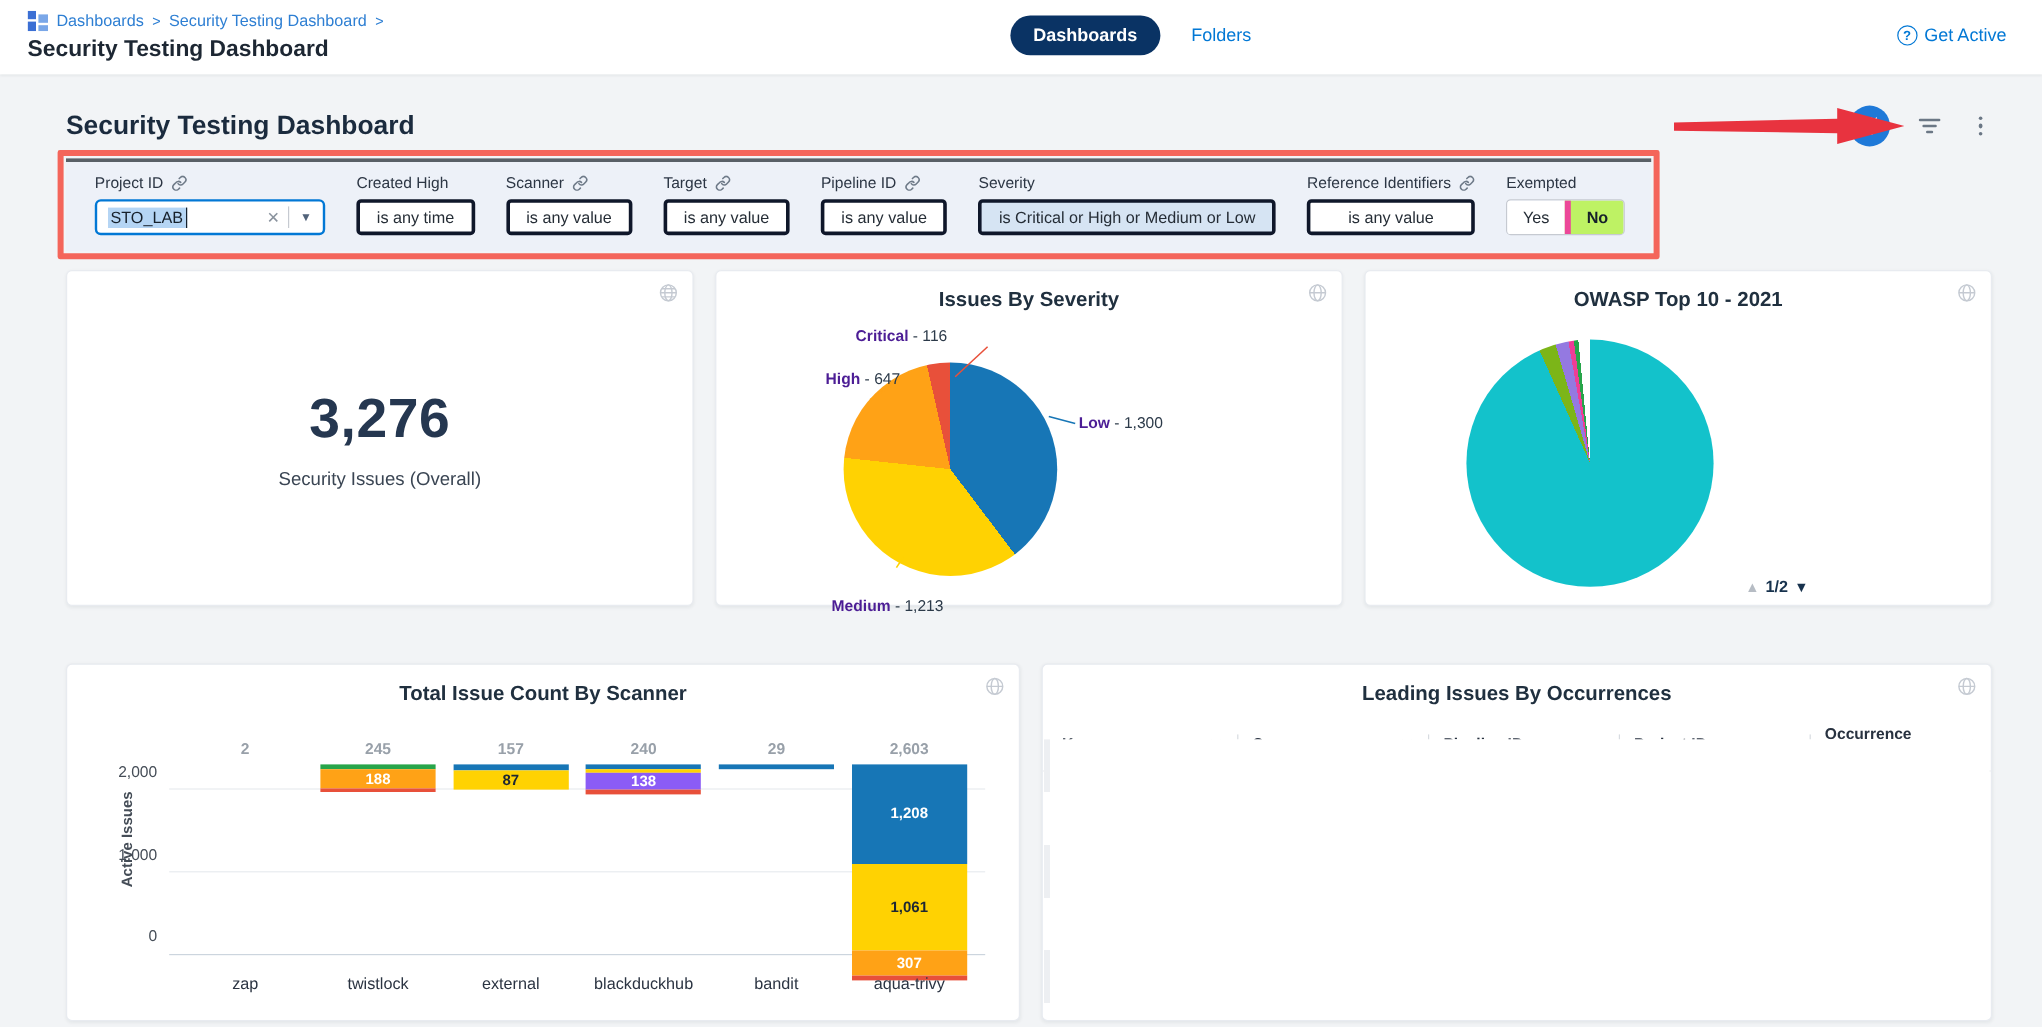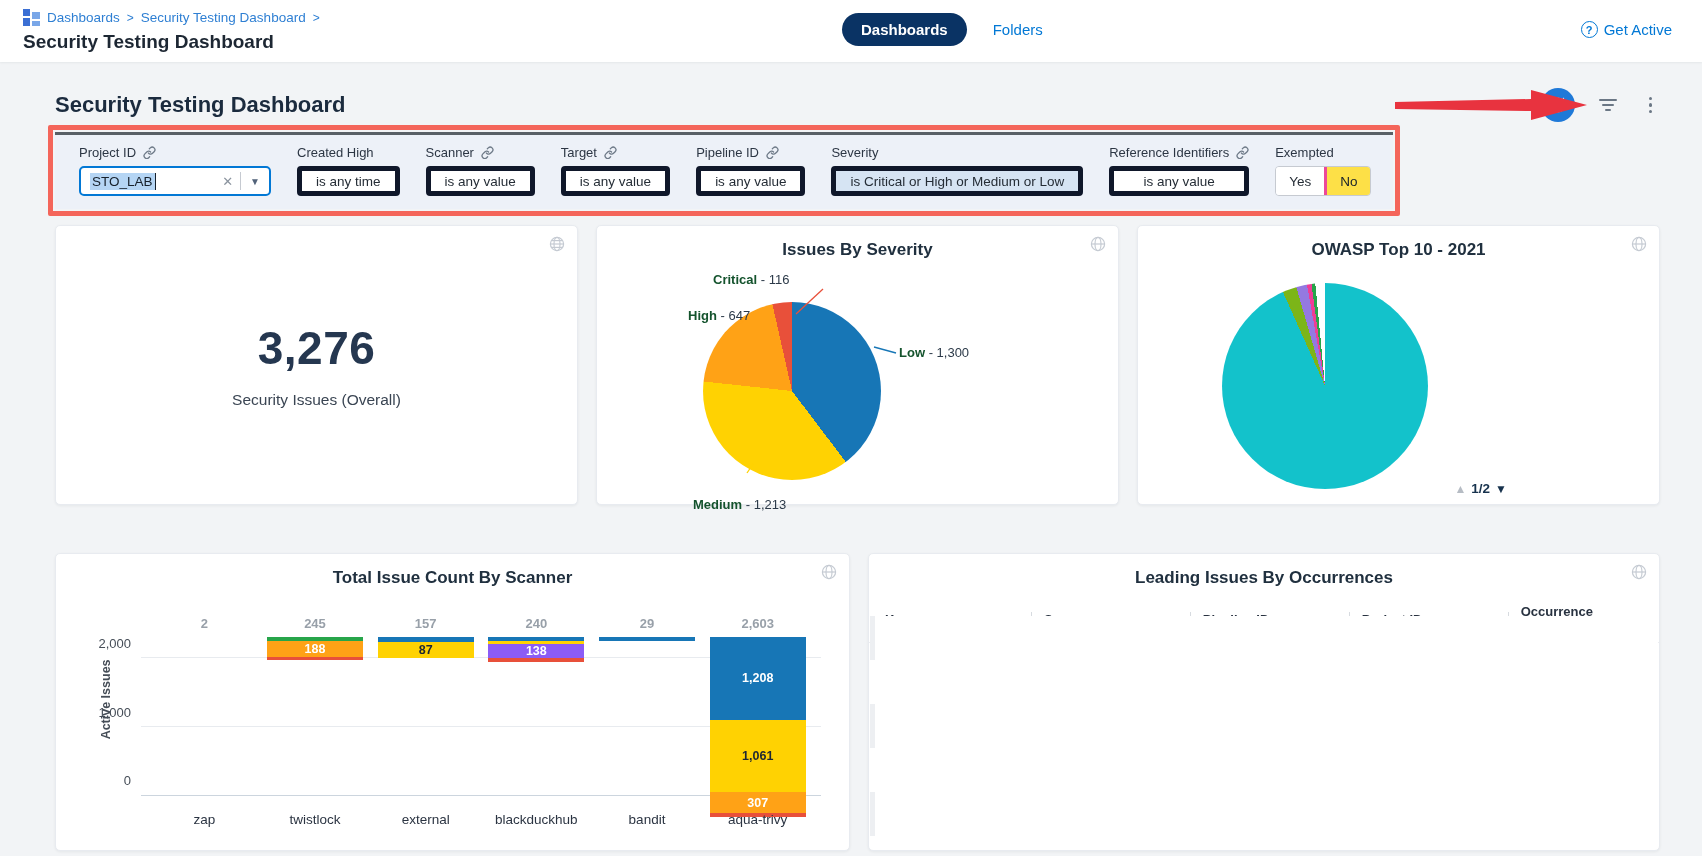"is any time" .f-btn { border: 5px solid #0f172a -> 3px solid #0f172a }
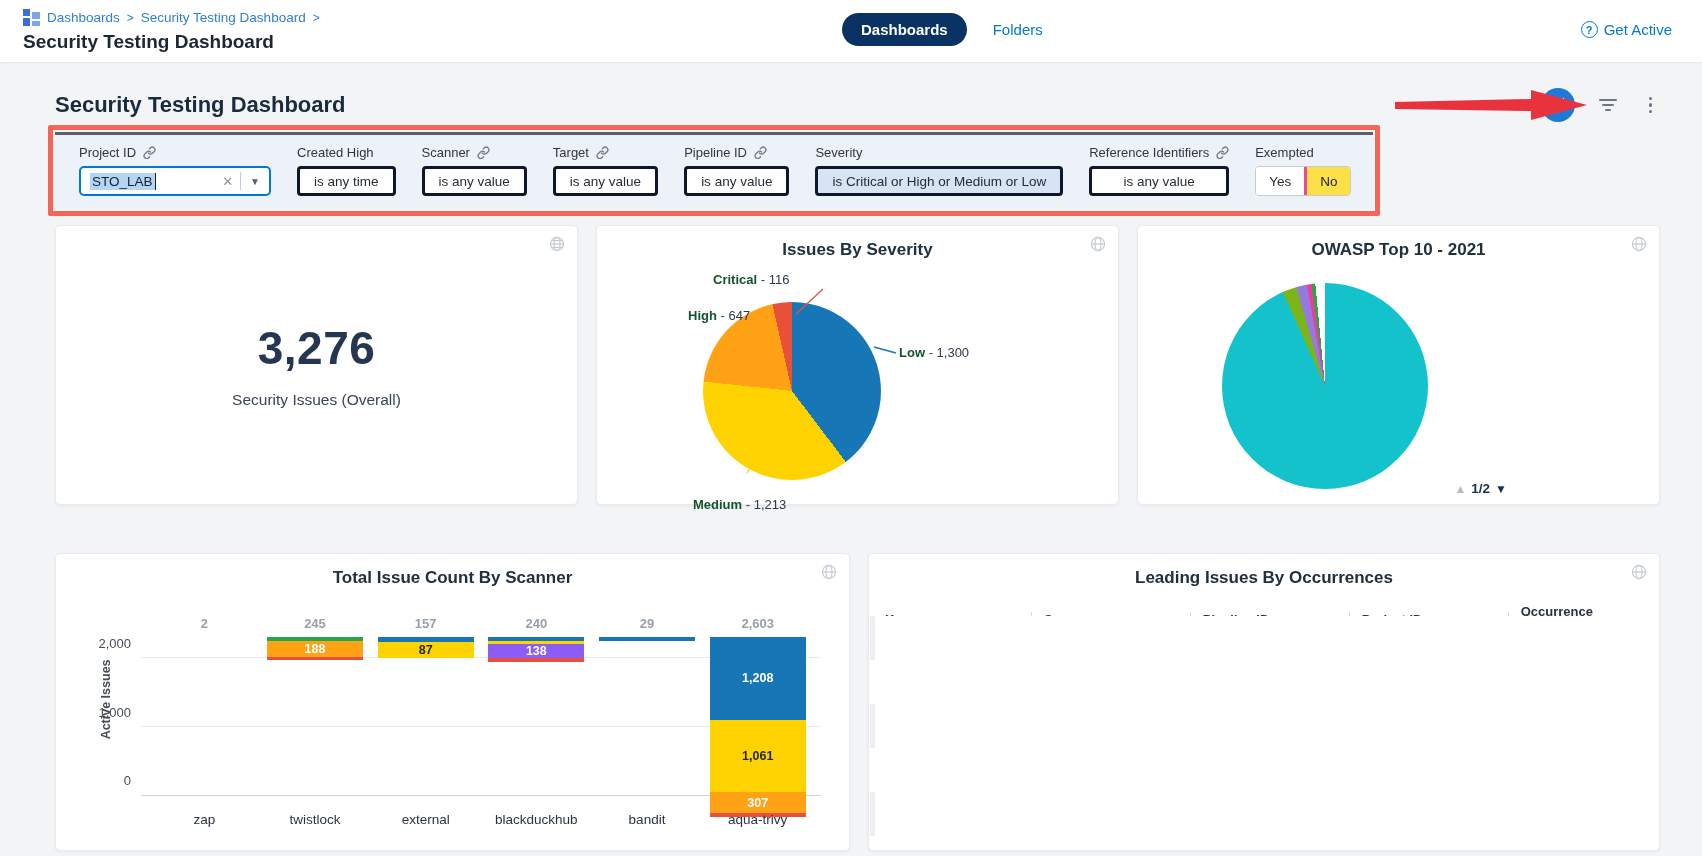"No" .t-opt.selected { background: #fde047 -> #bef264; border-left: 3px solid #ec4899 -> 5px solid #ec4899; font-weight: normal -> bold }
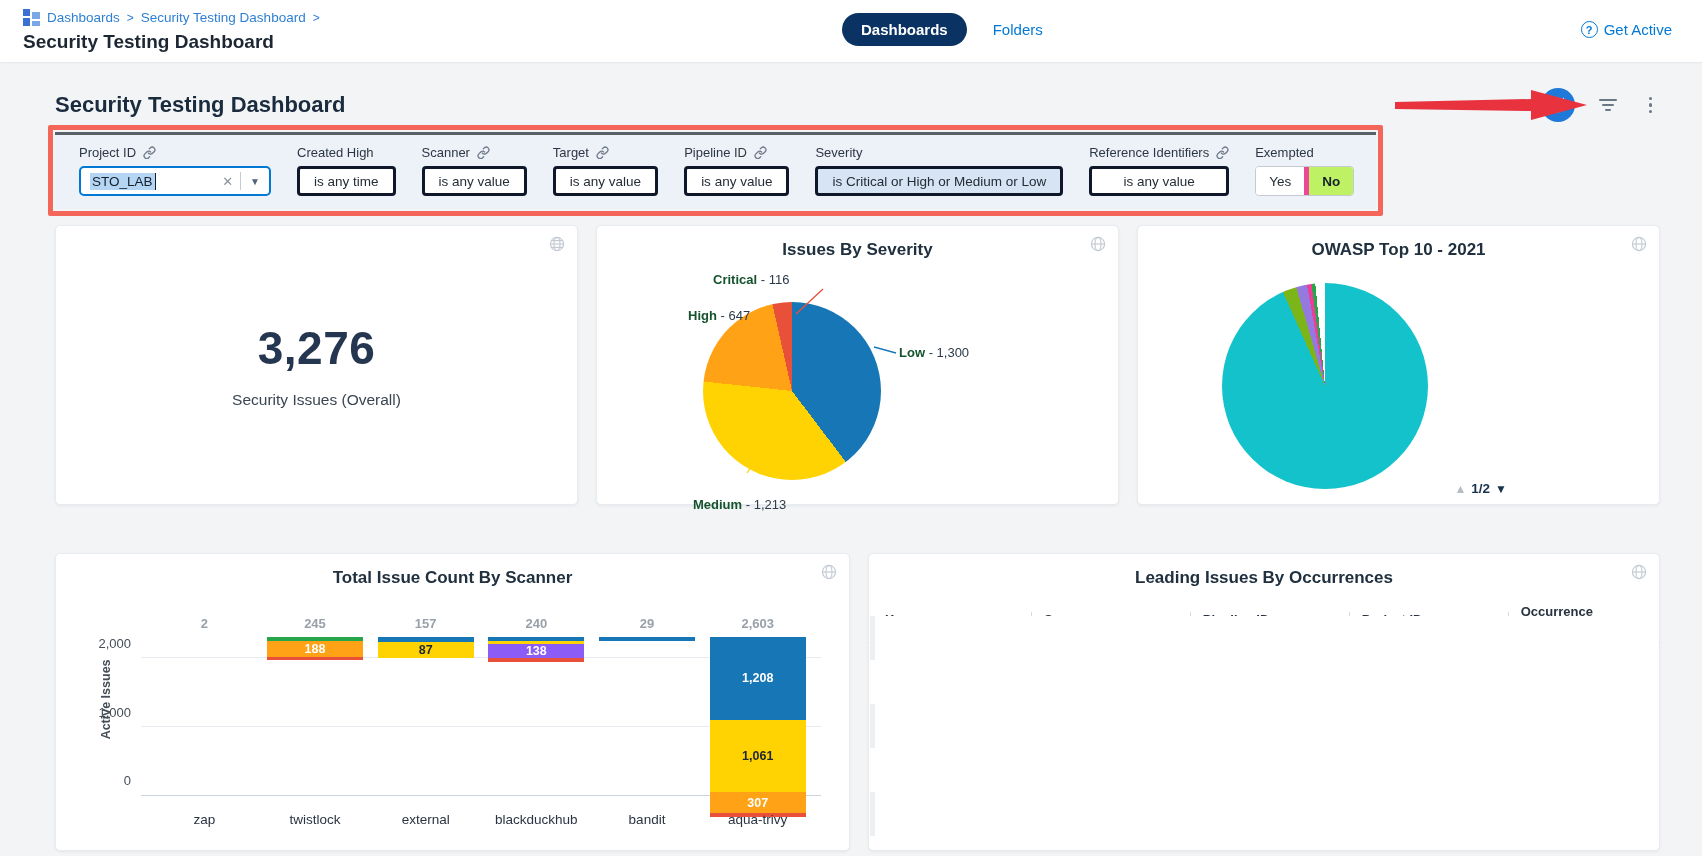"Critical" .pie-label b { color: #14532d -> #4c1d95 }
